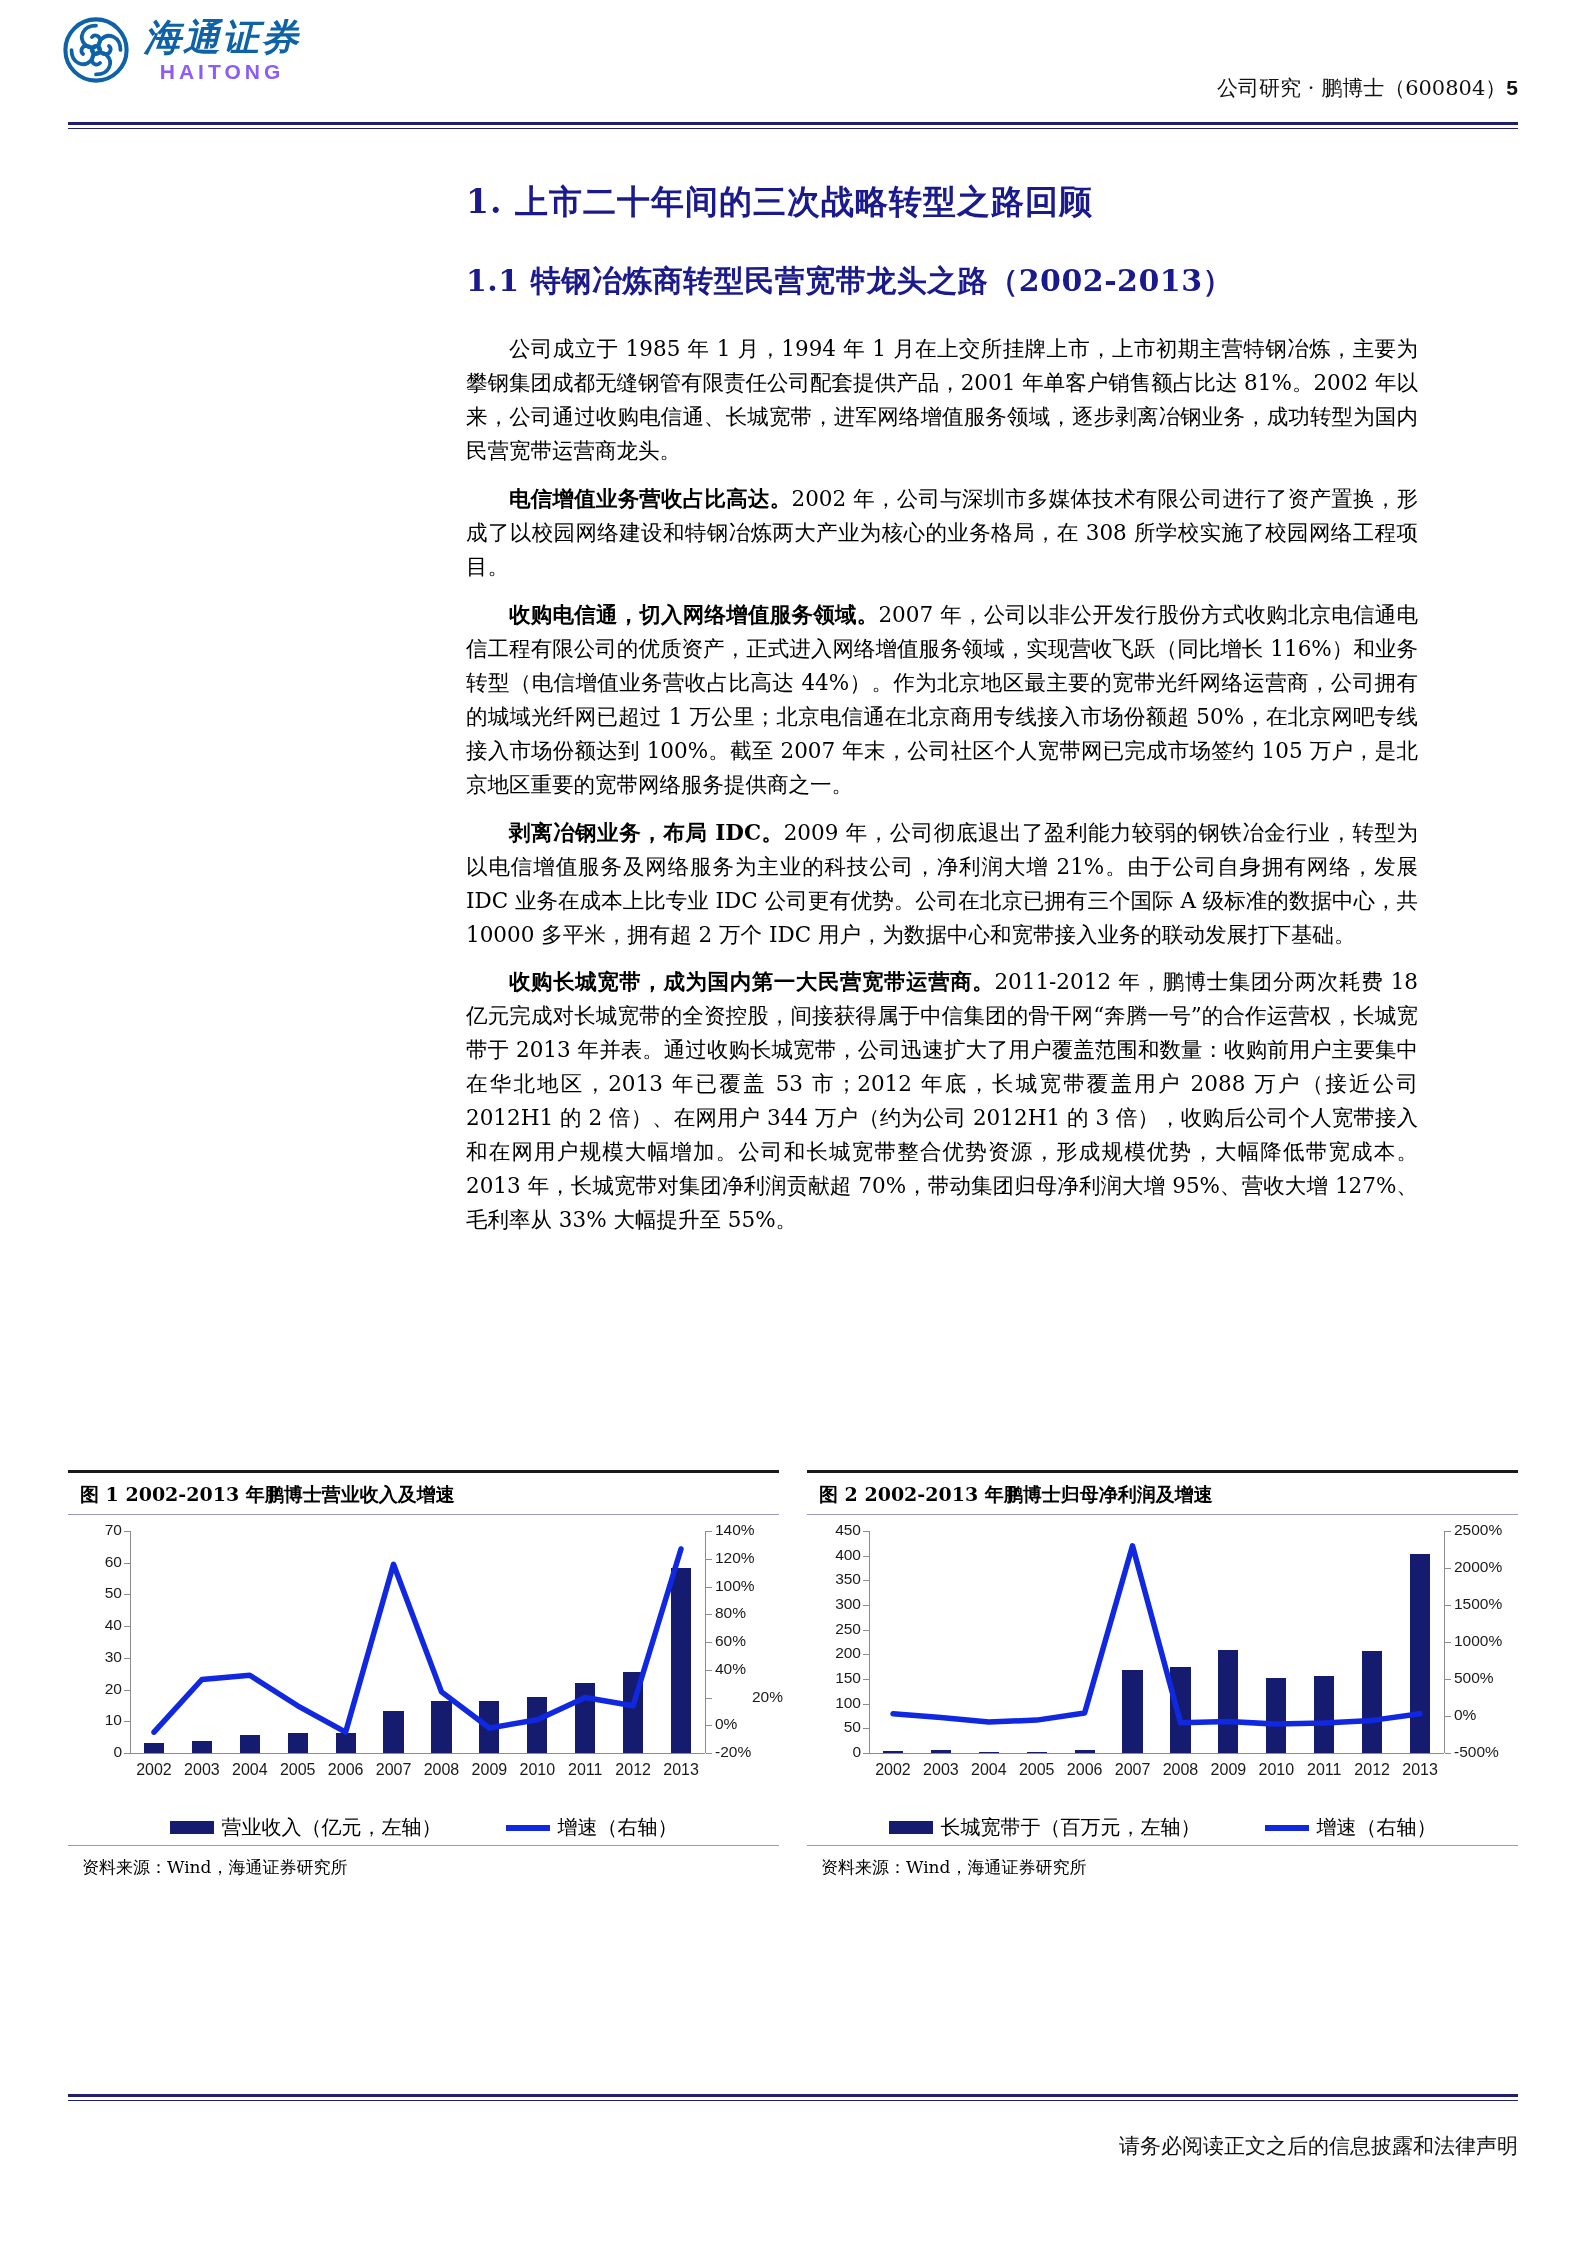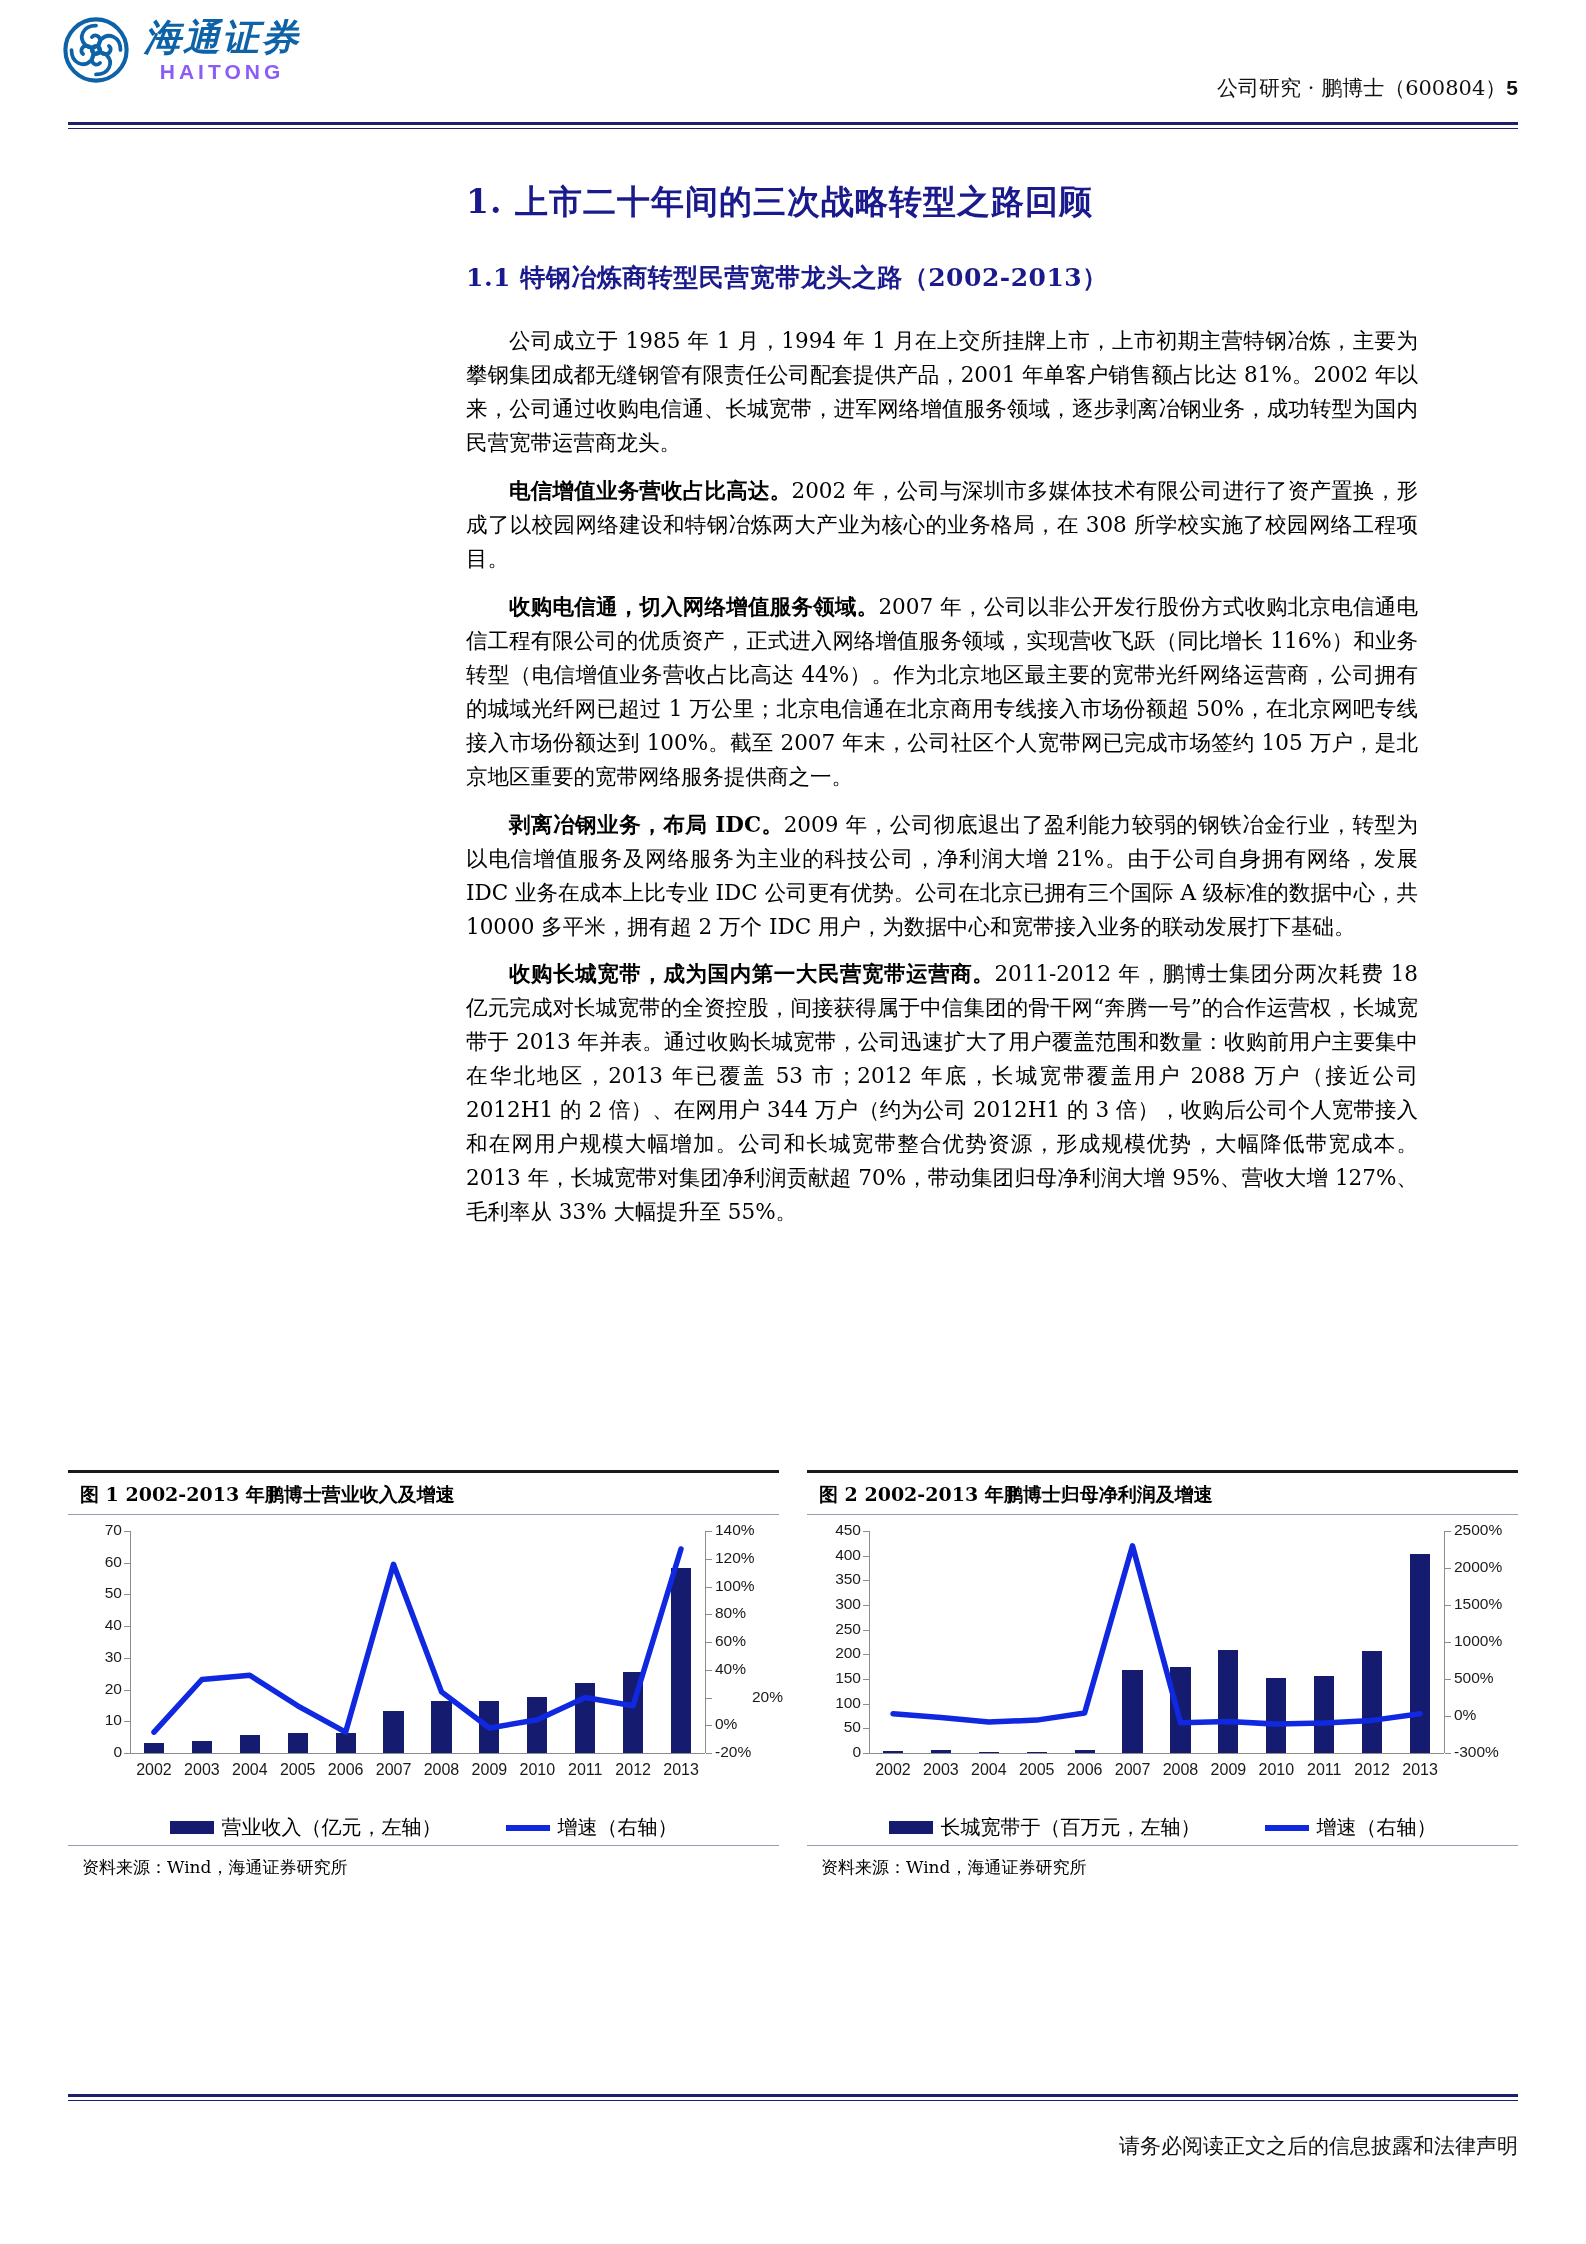"1.1 特钢冶炼商转型民营宽带龙头之路（2002-2013）" h2.sub-title { font-size: 25px -> 30px }
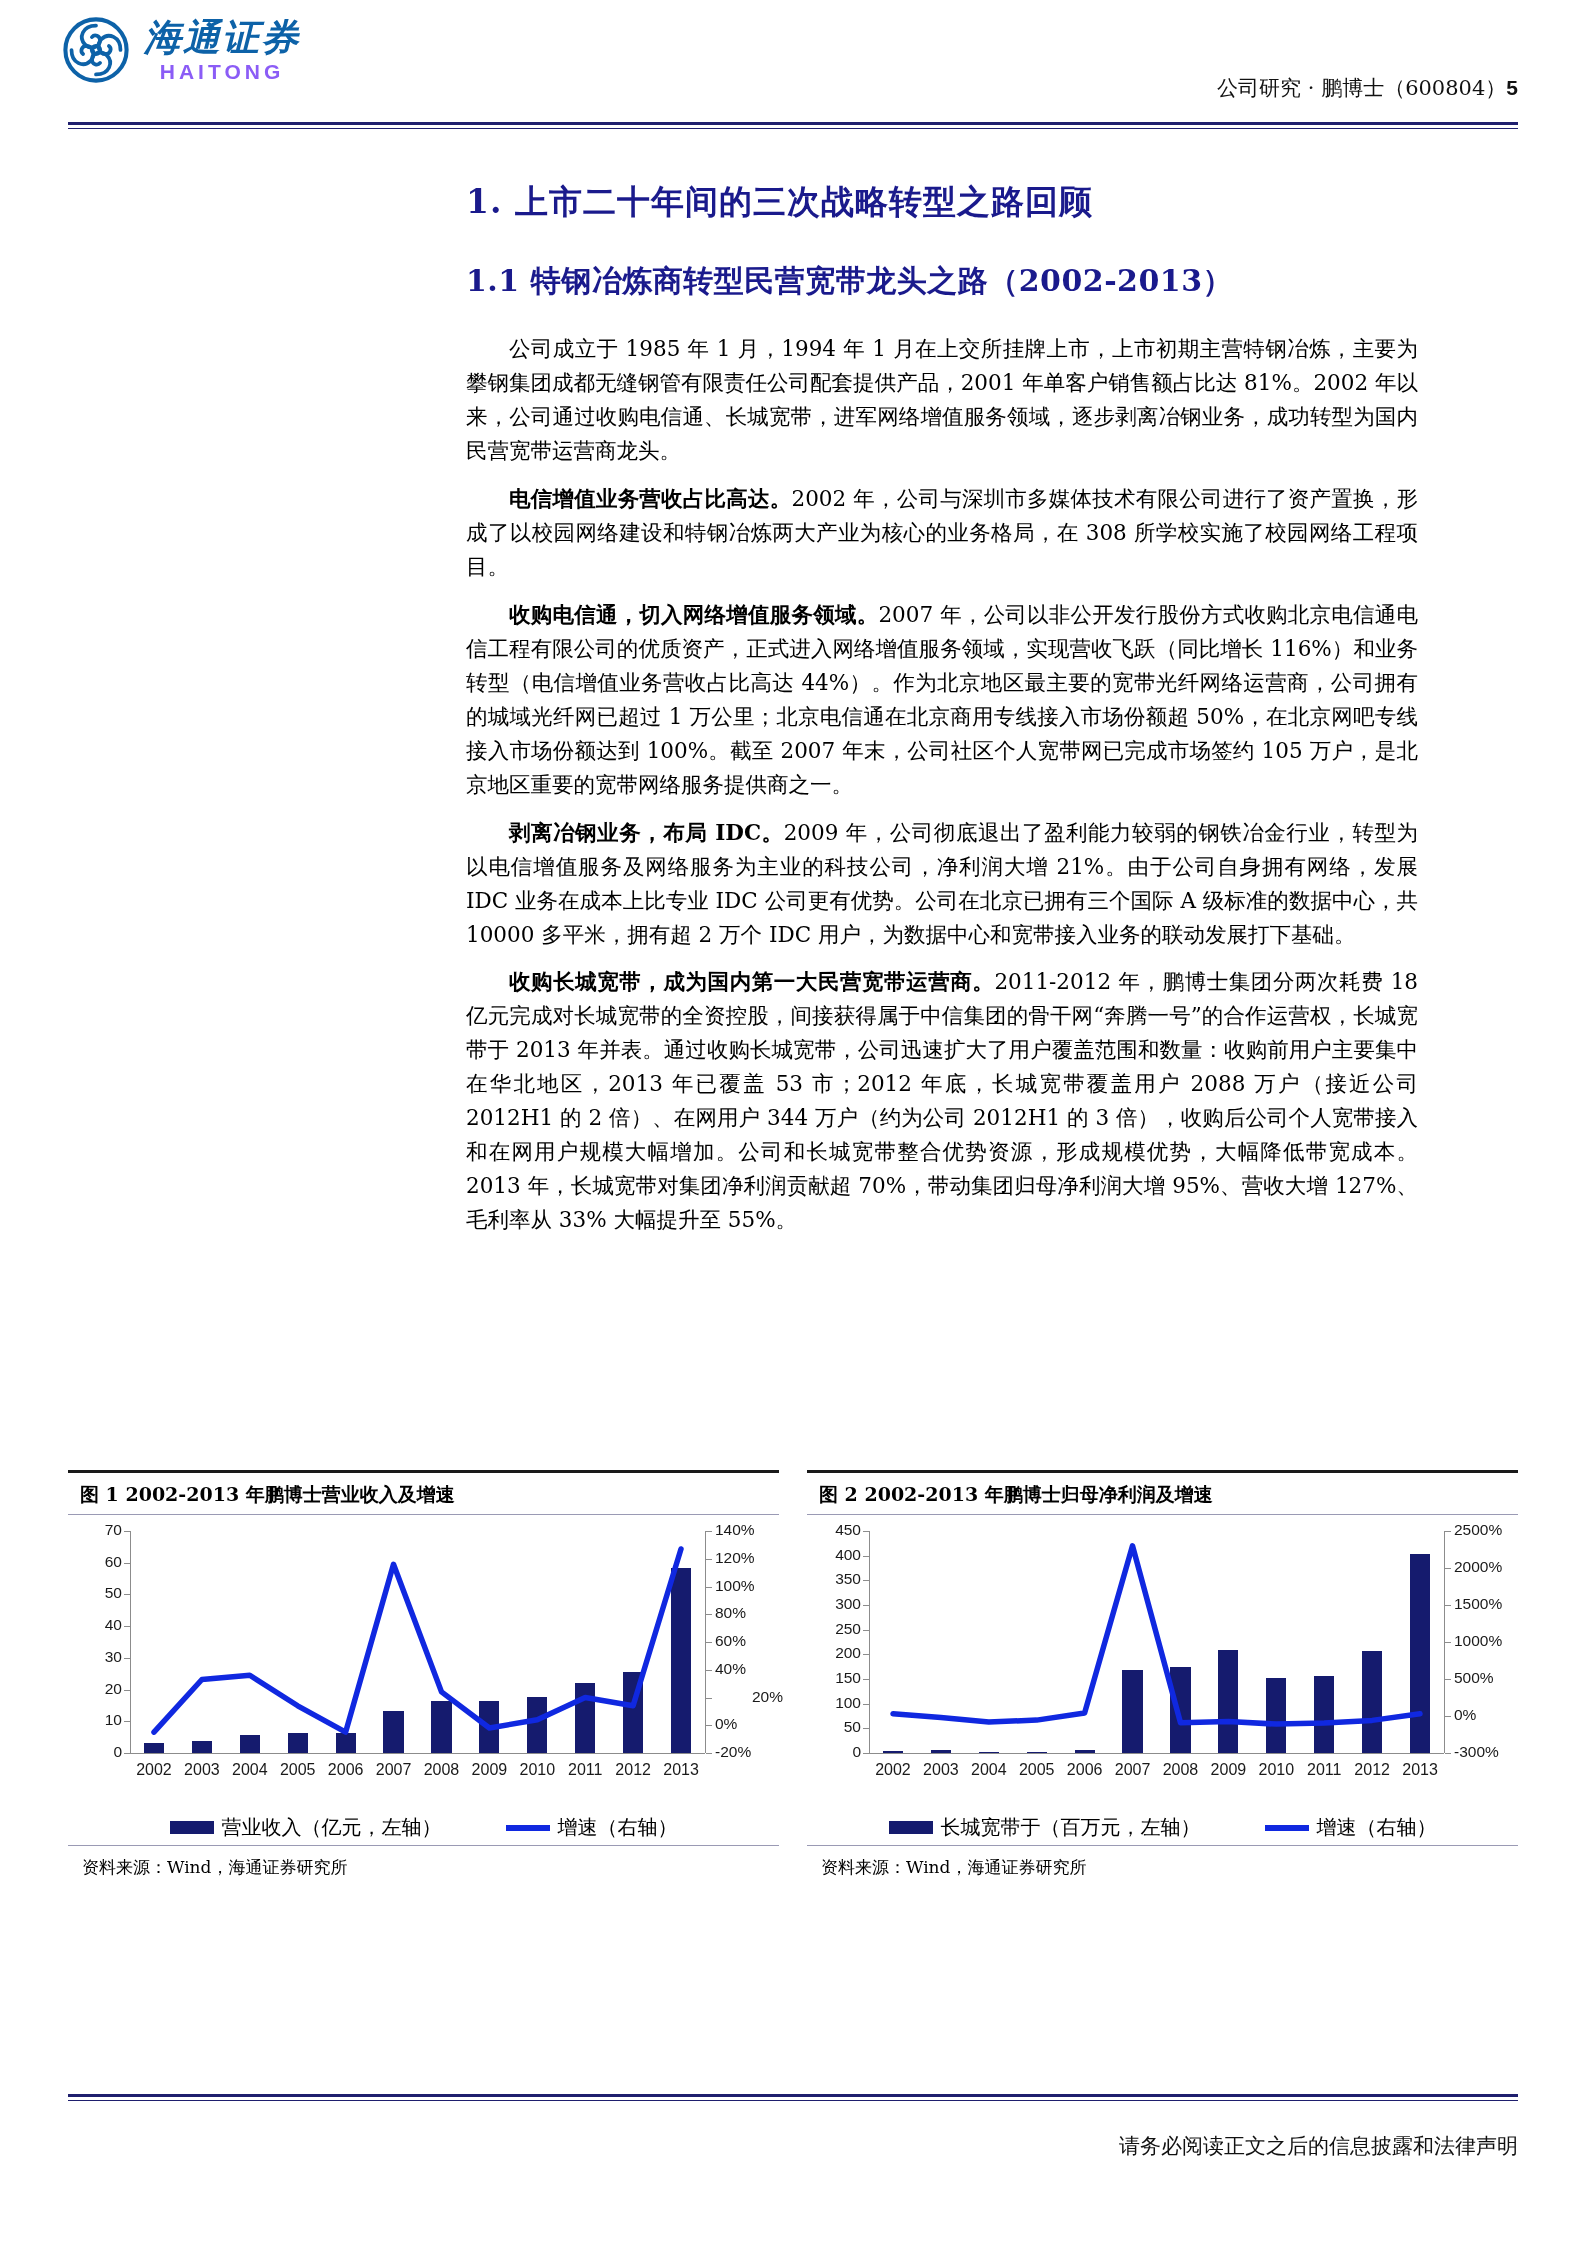"-300%" div.axis-label { text: -300% -> -500% }
